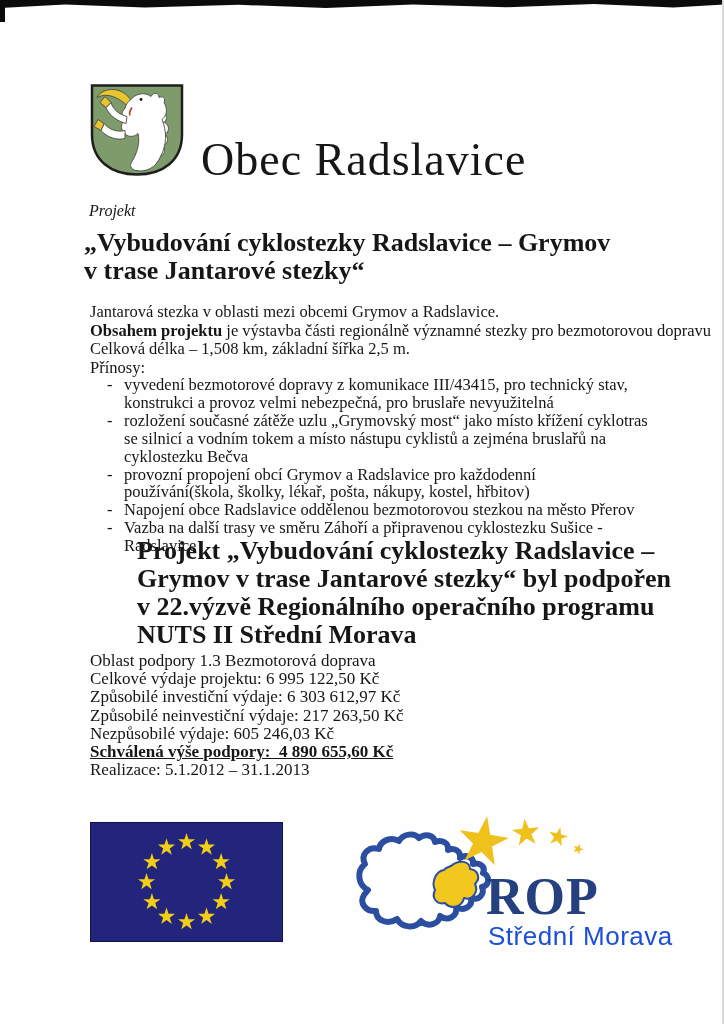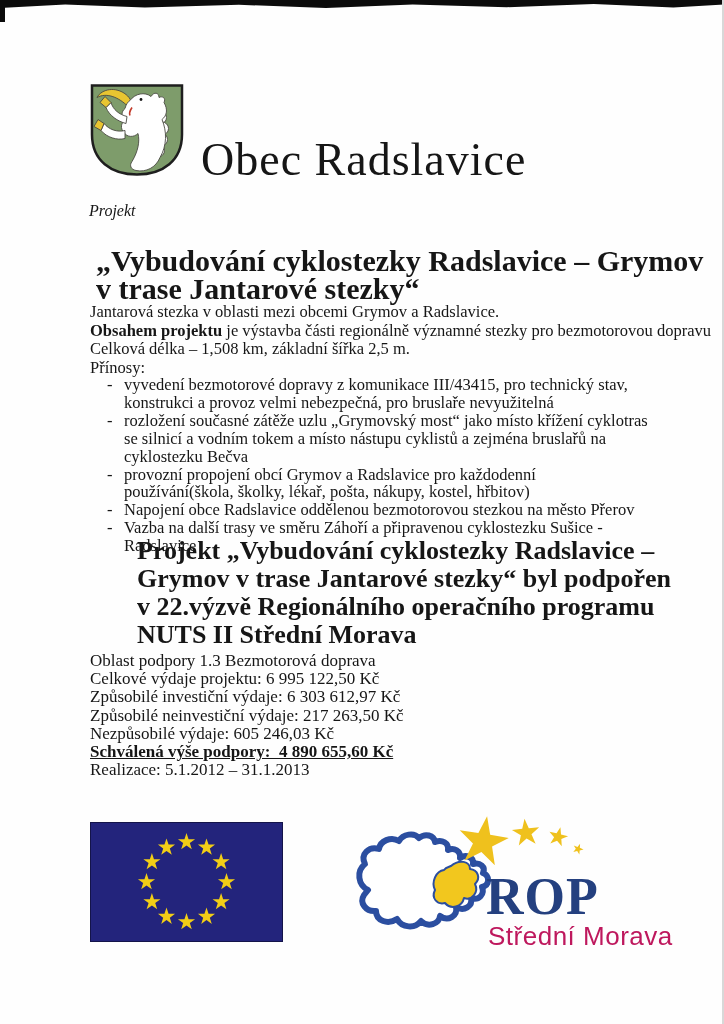"„Vybudování cyklostezky Radslavice –" .project-title { font-size: 30px -> 26px; left: 96px -> 84px; margin-top: 18px -> none }
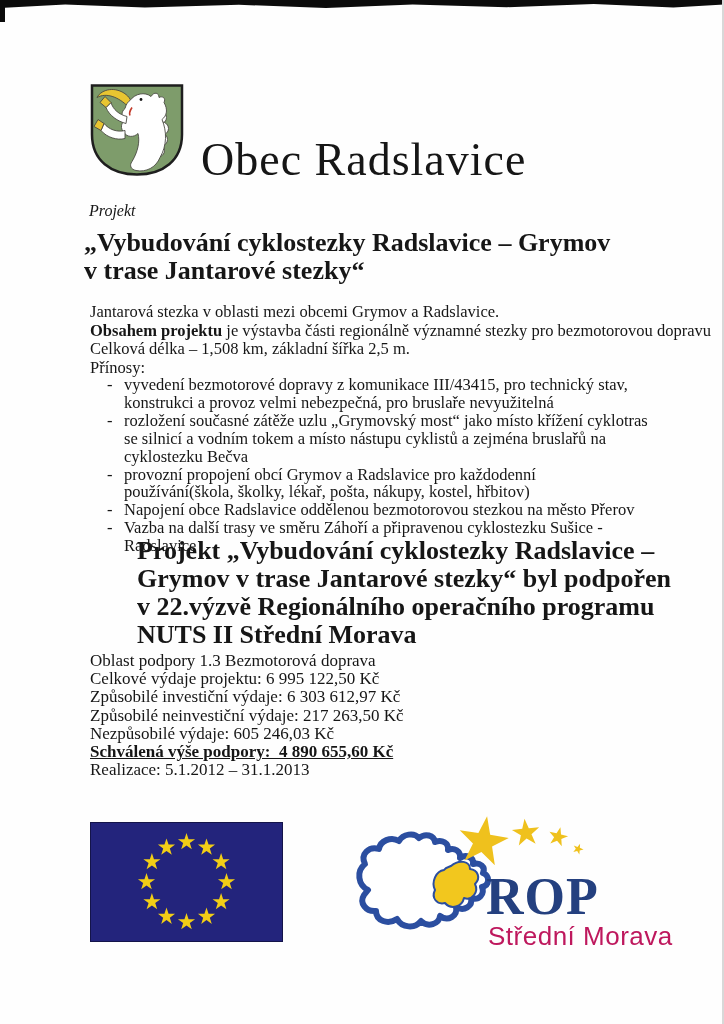"Střední Morava" .rop-region { color: #be185d -> #1d4ed8 }
